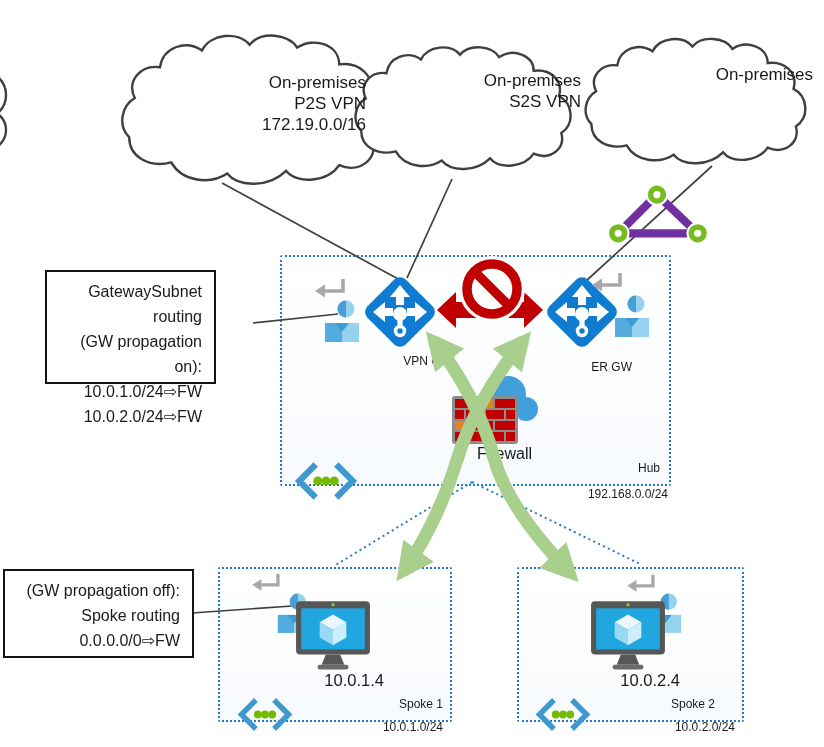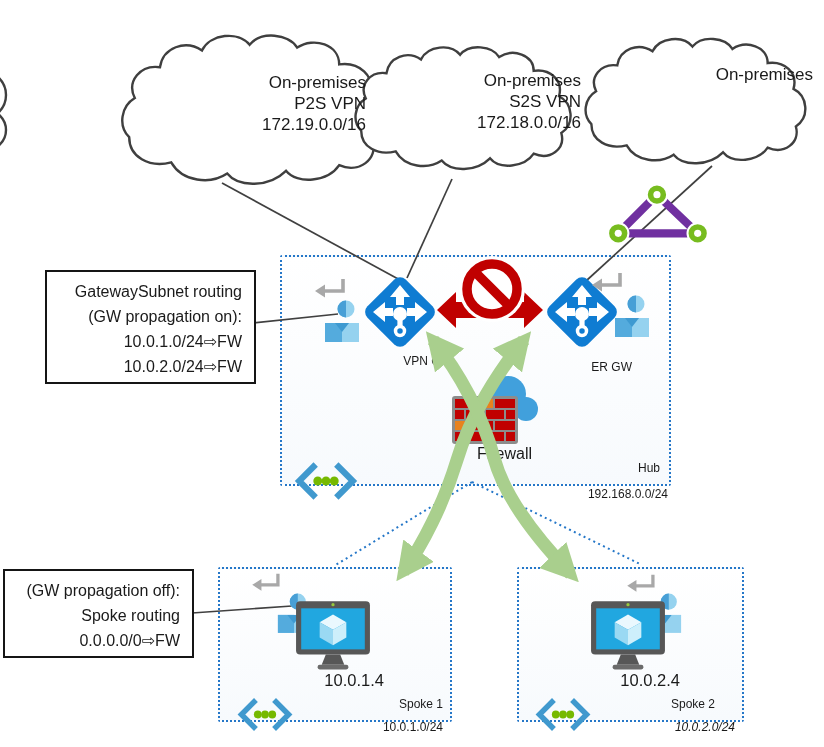"172.18.0.0/16" div { html: <div>172.18.0.0/16</div> -> none }
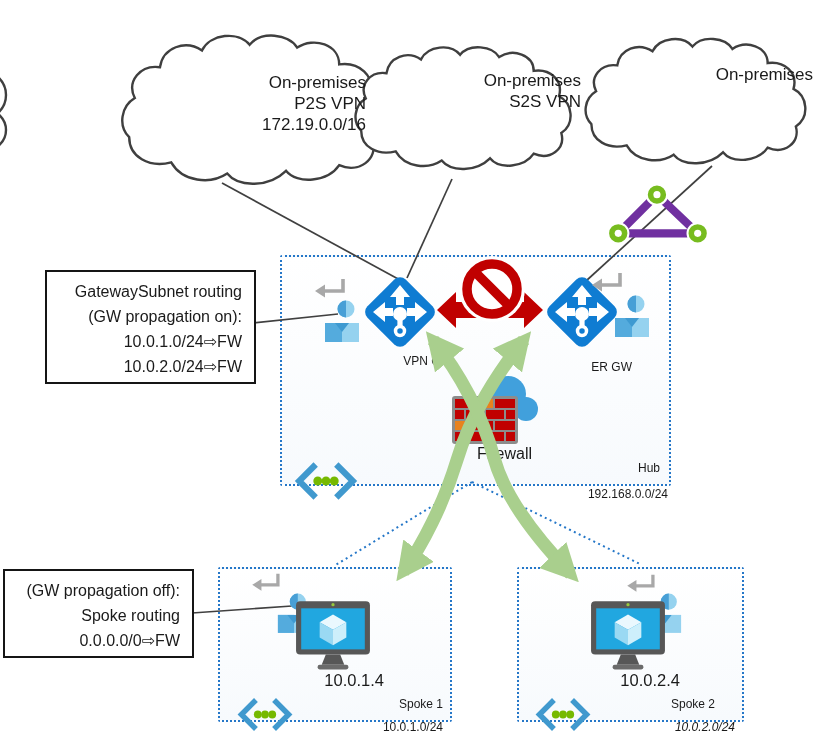"GatewaySubnet routing" div.note { width: 211px -> 171px }
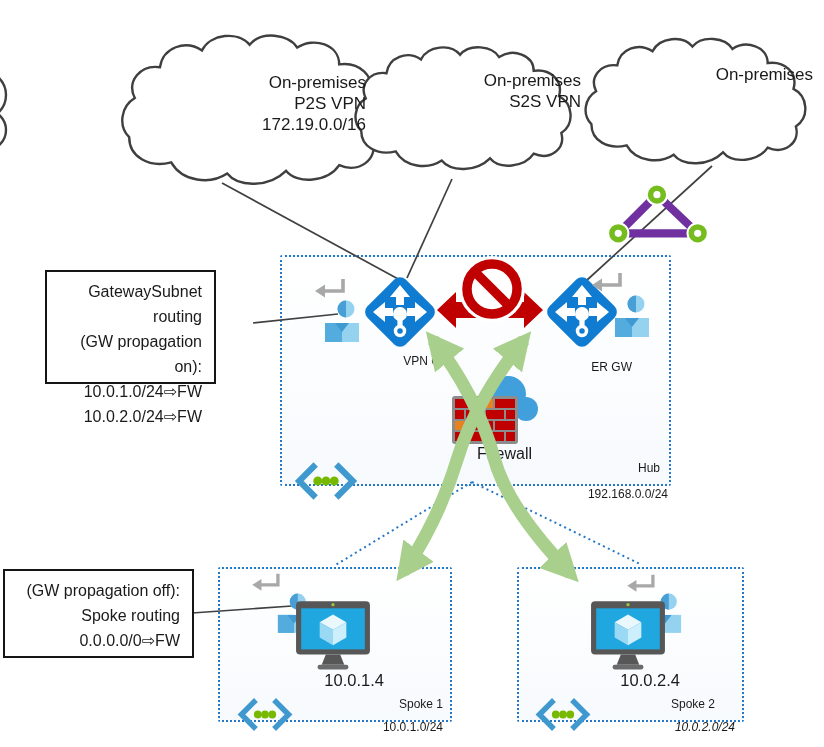"10.0.2.0/24" div.txt { font-style: italic -> none }
